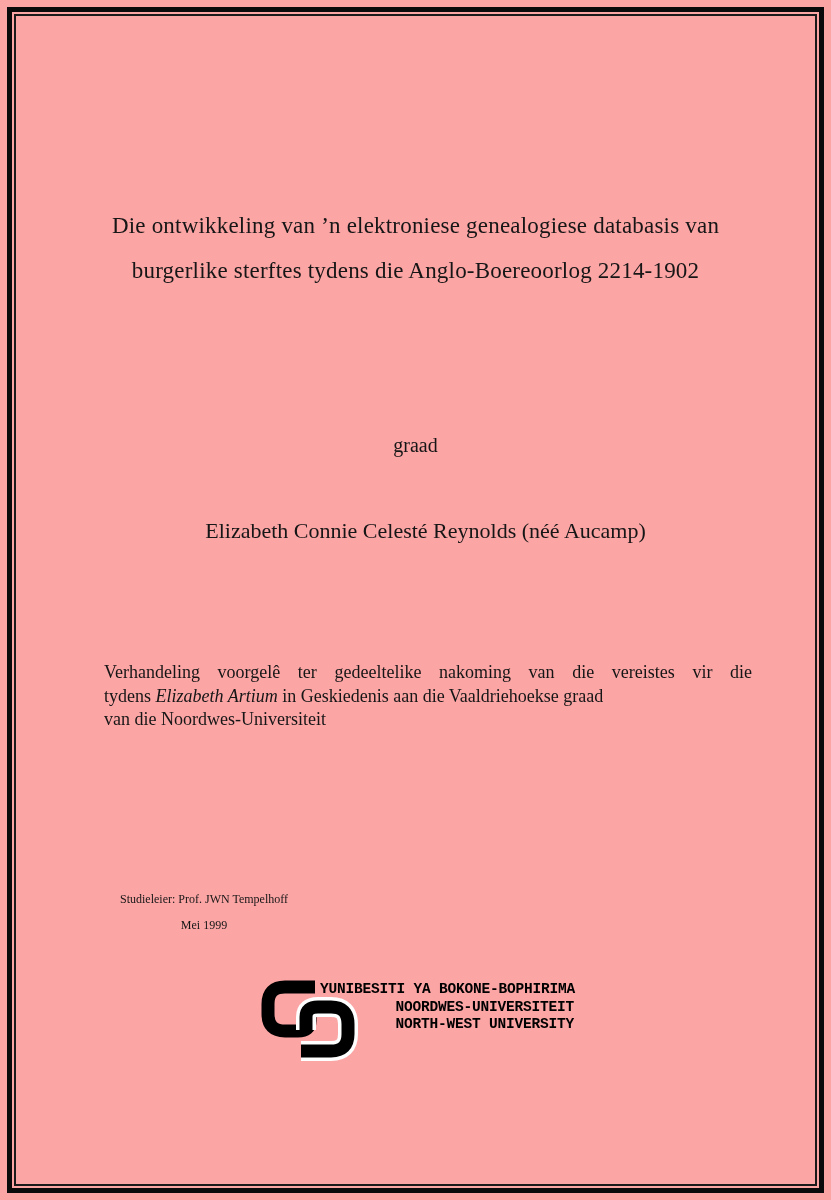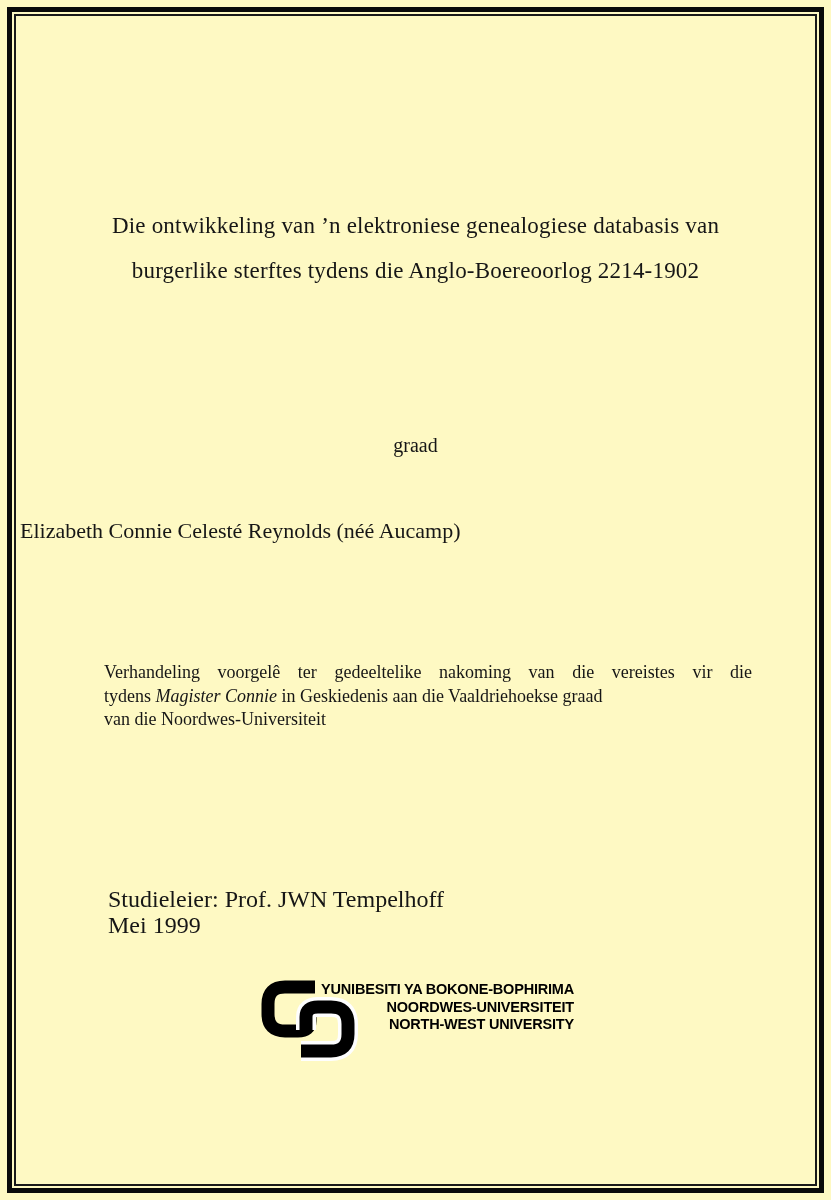"Die ontwikkeling van ’n elektroniese" .page { background: #fef9c3 -> #fca5a5 }
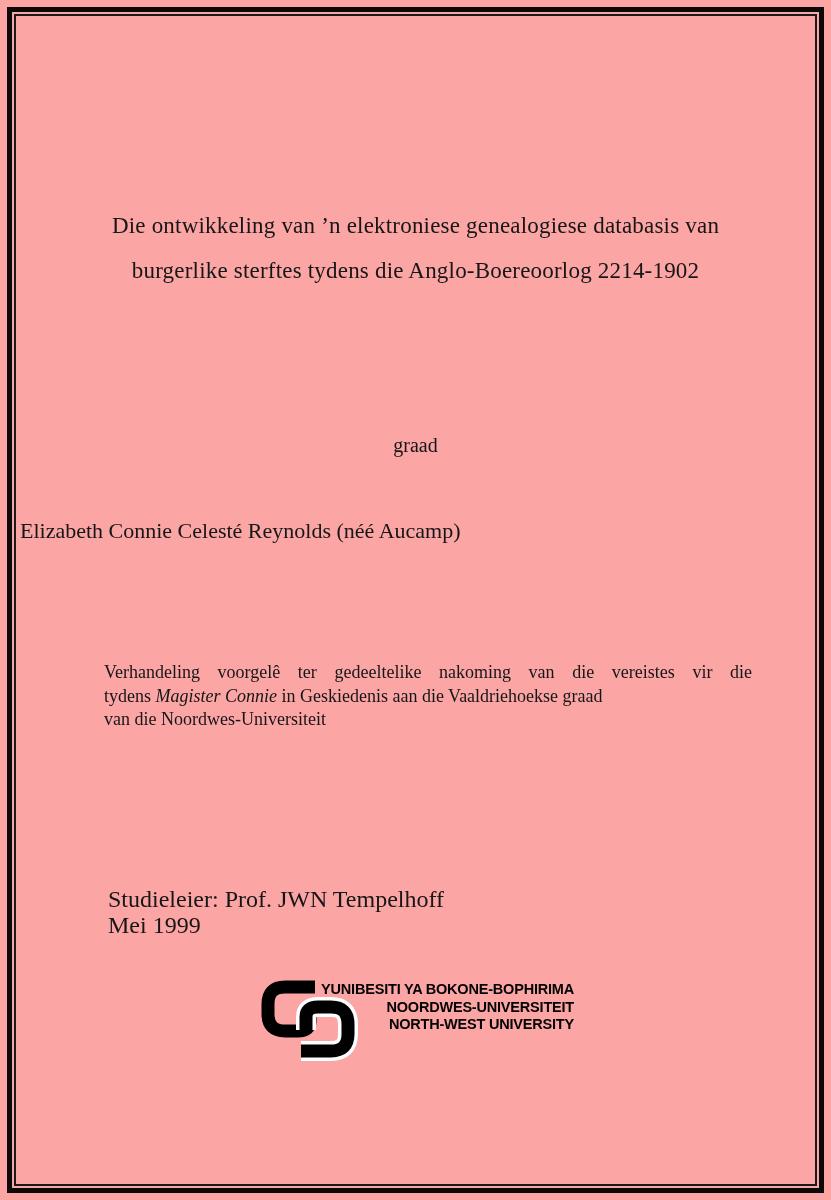"Elizabeth Connie Celesté Reynolds (néé" .author { text-align: left -> center }
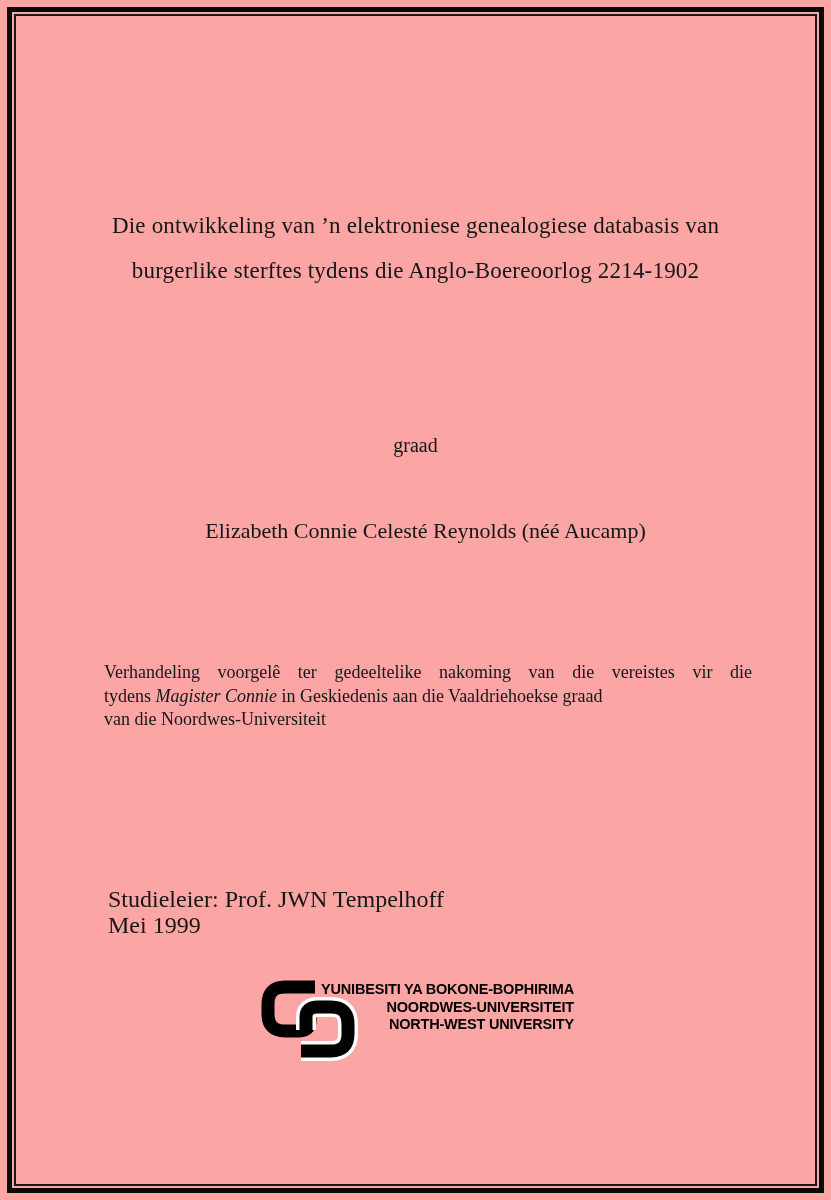"Magister Connie" span.it { text: Magister Connie -> Elizabeth Artium }
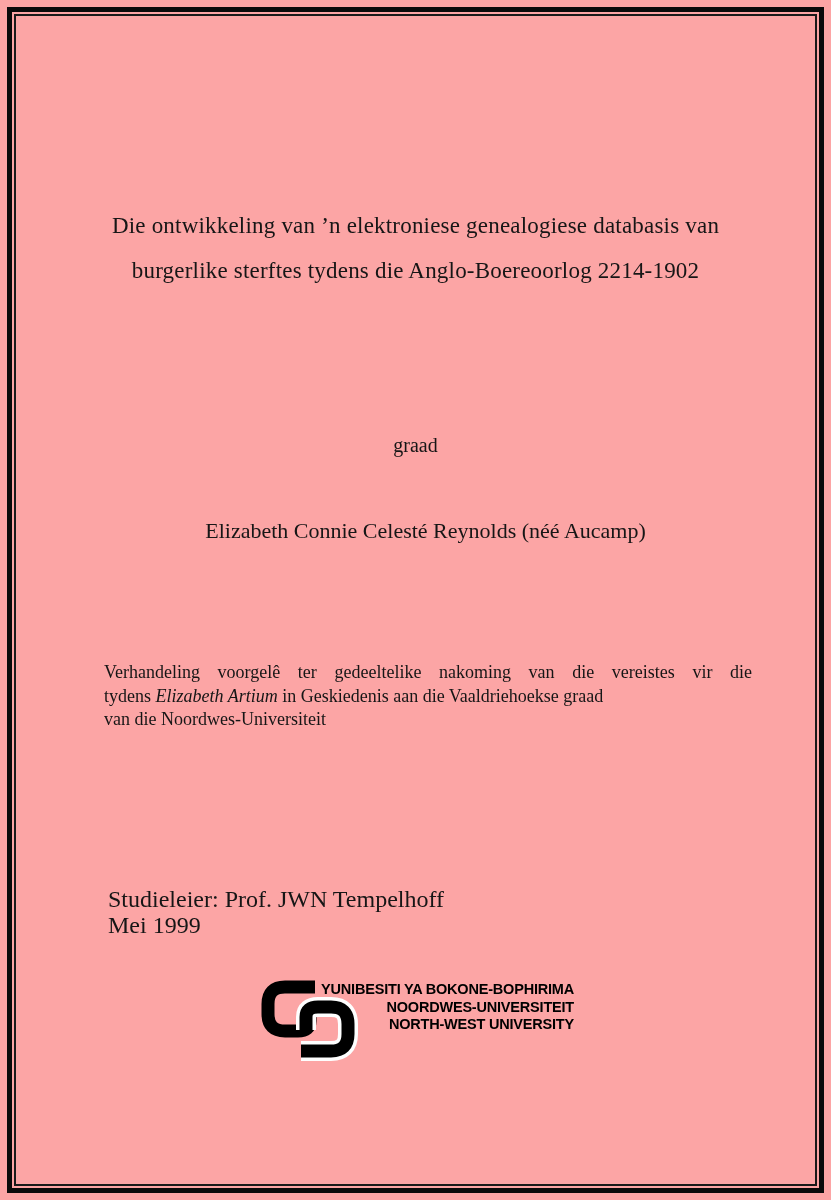"Studieleier: Prof. JWN Tempelhoff" .supervisor-block { font-size: 24px -> 12px; left: 108px -> 120px; text-align: none -> center }
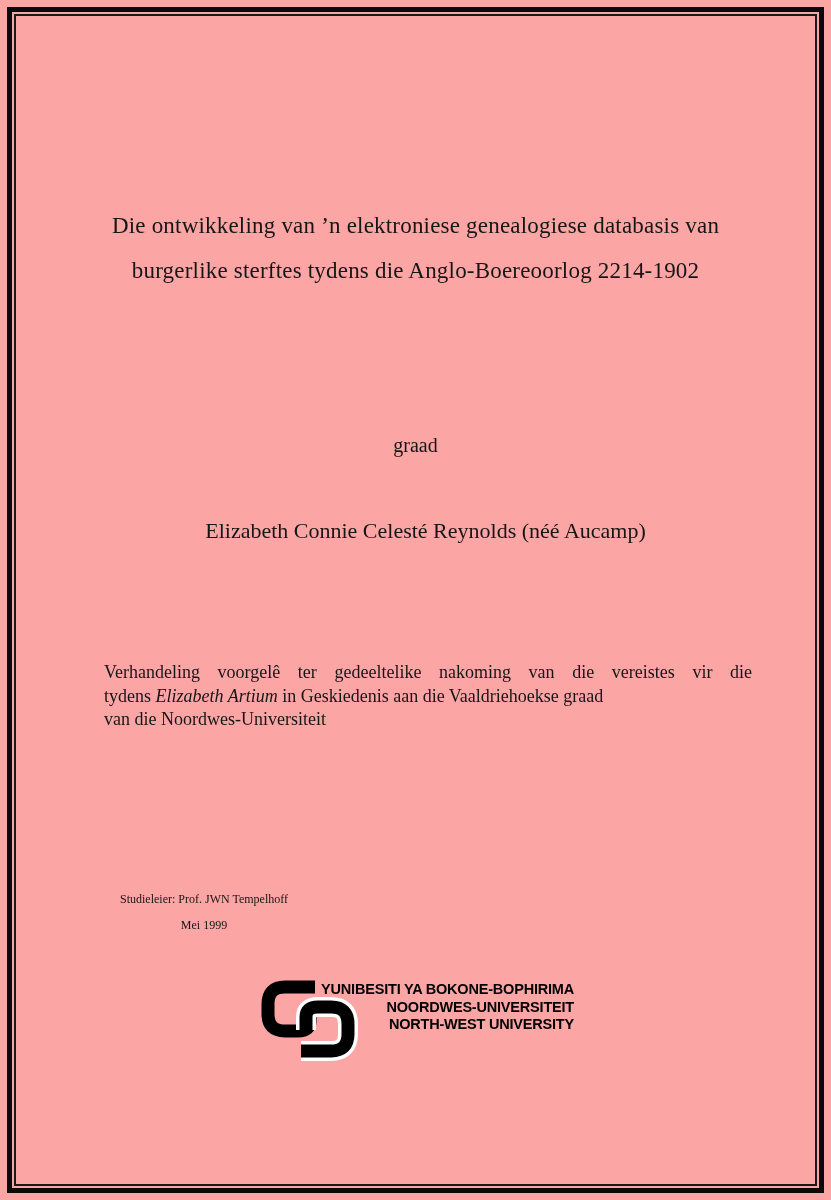"YUNIBESITI YA BOKONE-BOPHIRIMA" .logo-text { font-family: Liberation Sans, sans-serif -> Liberation Mono, monospace }
